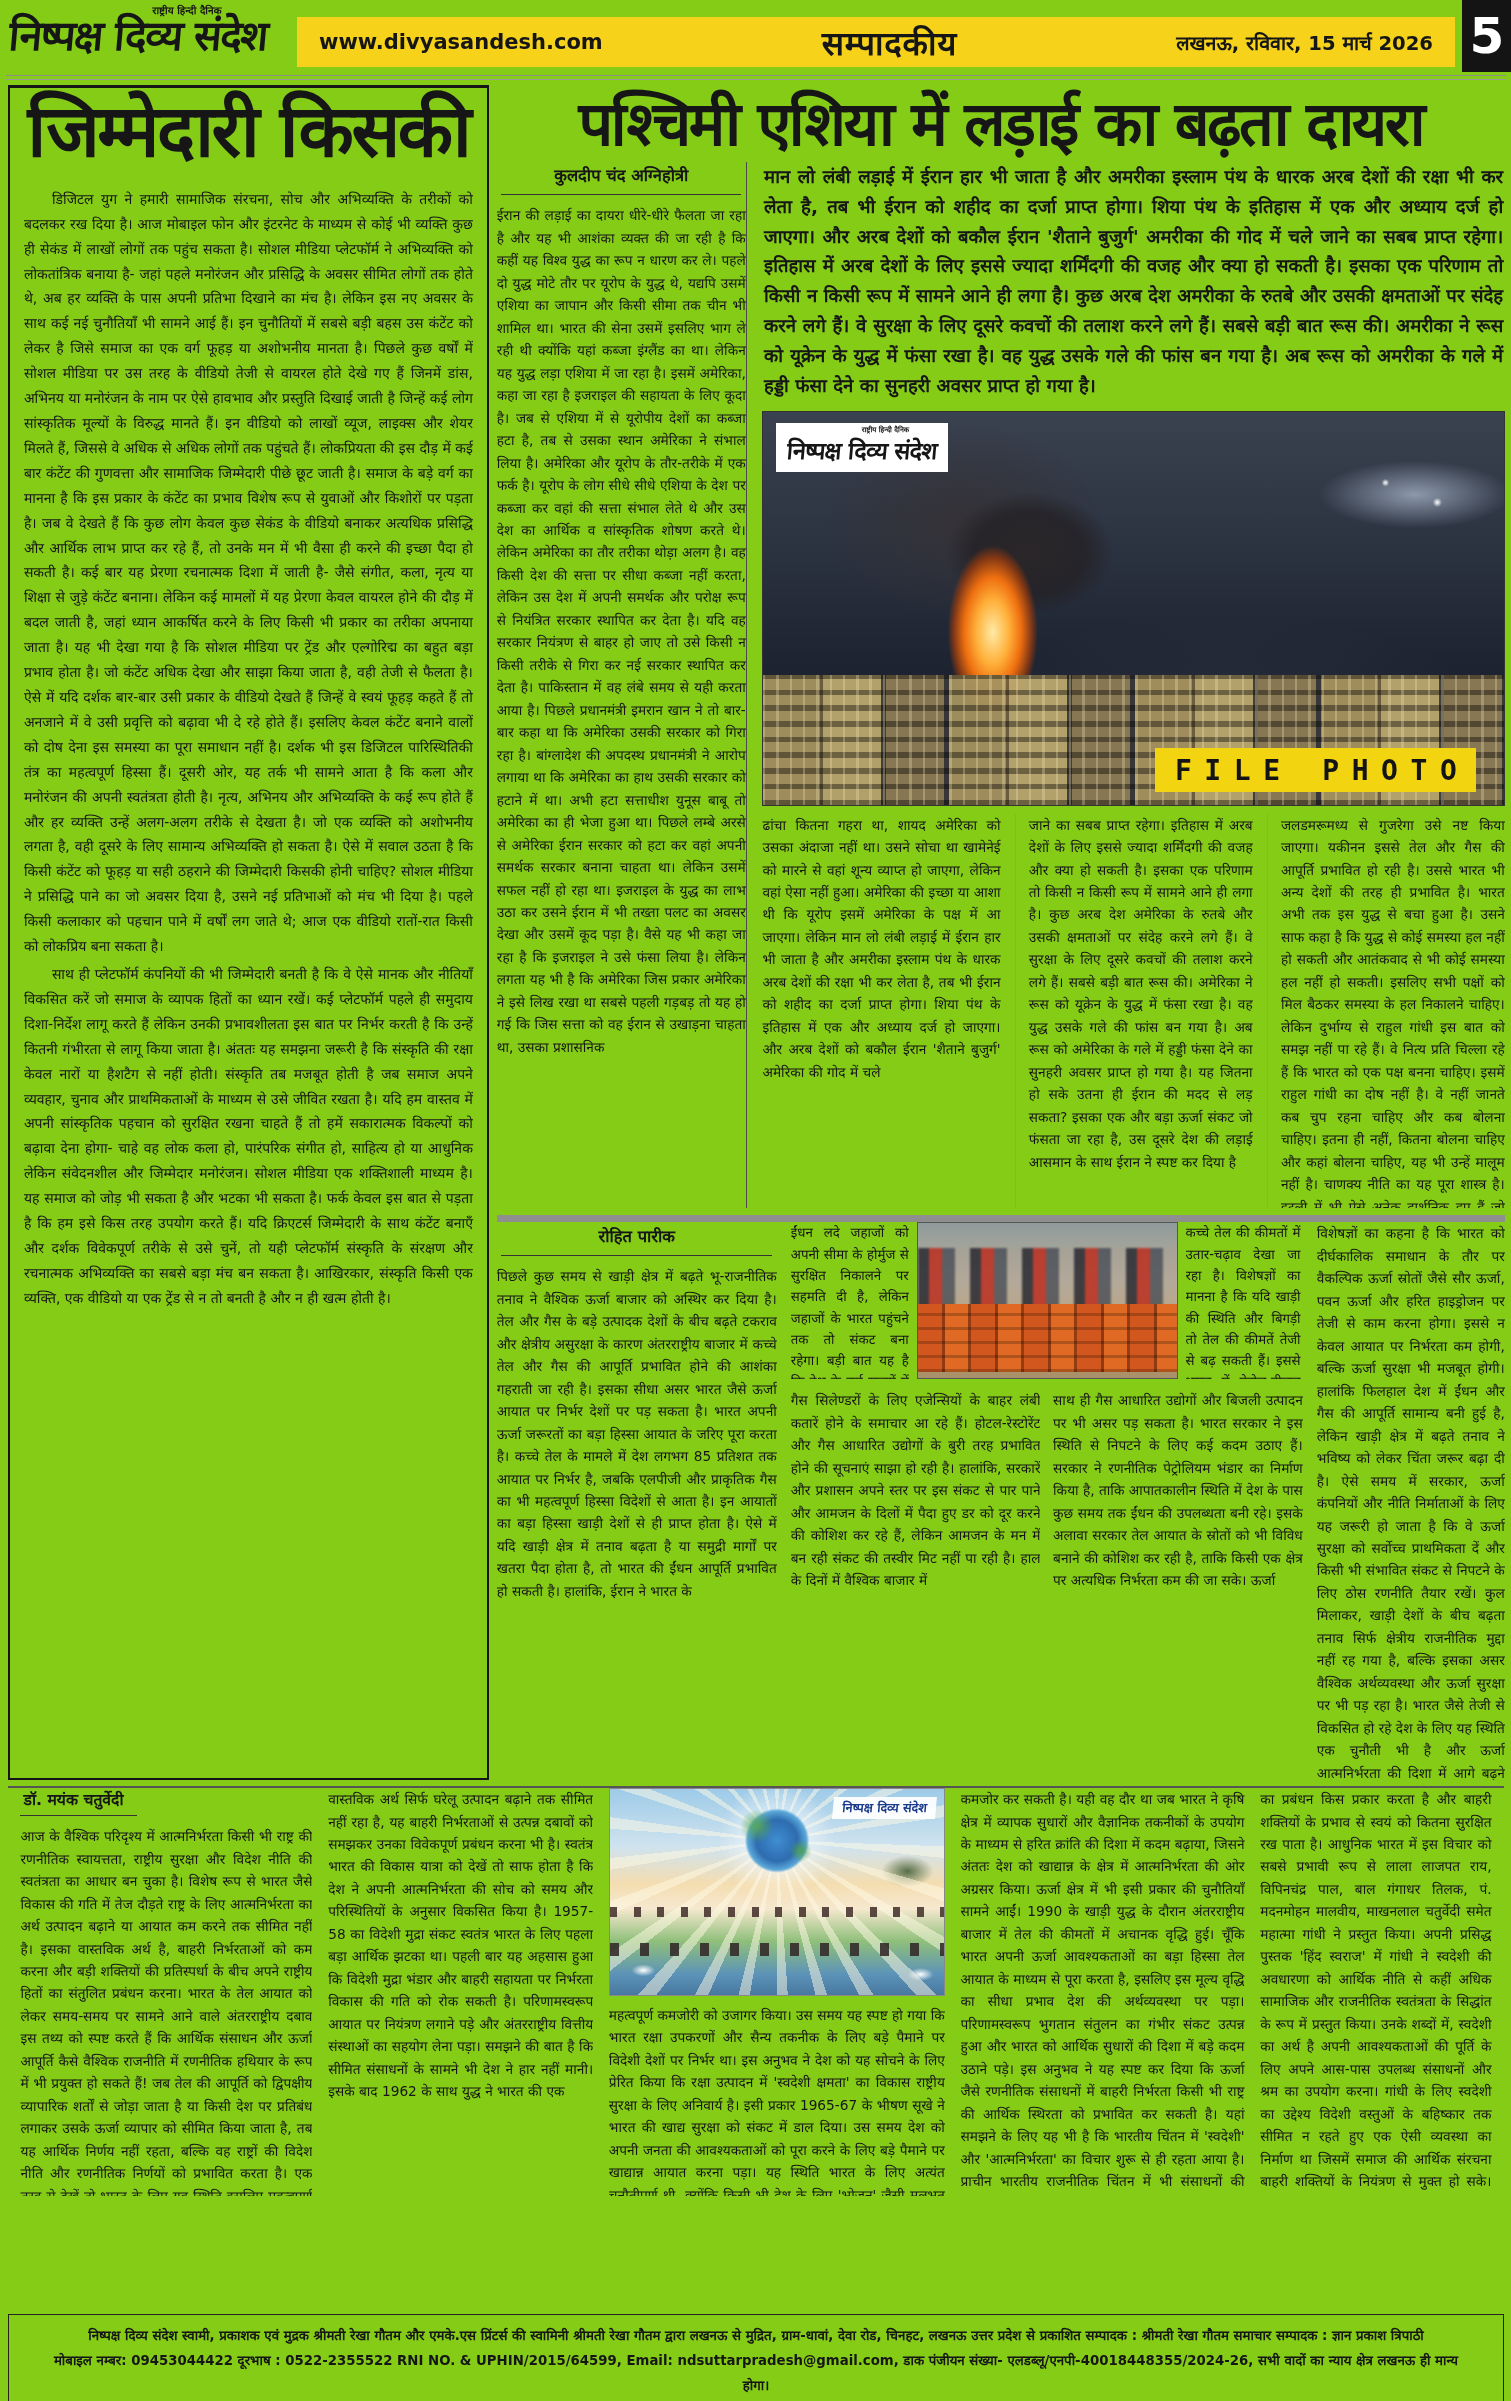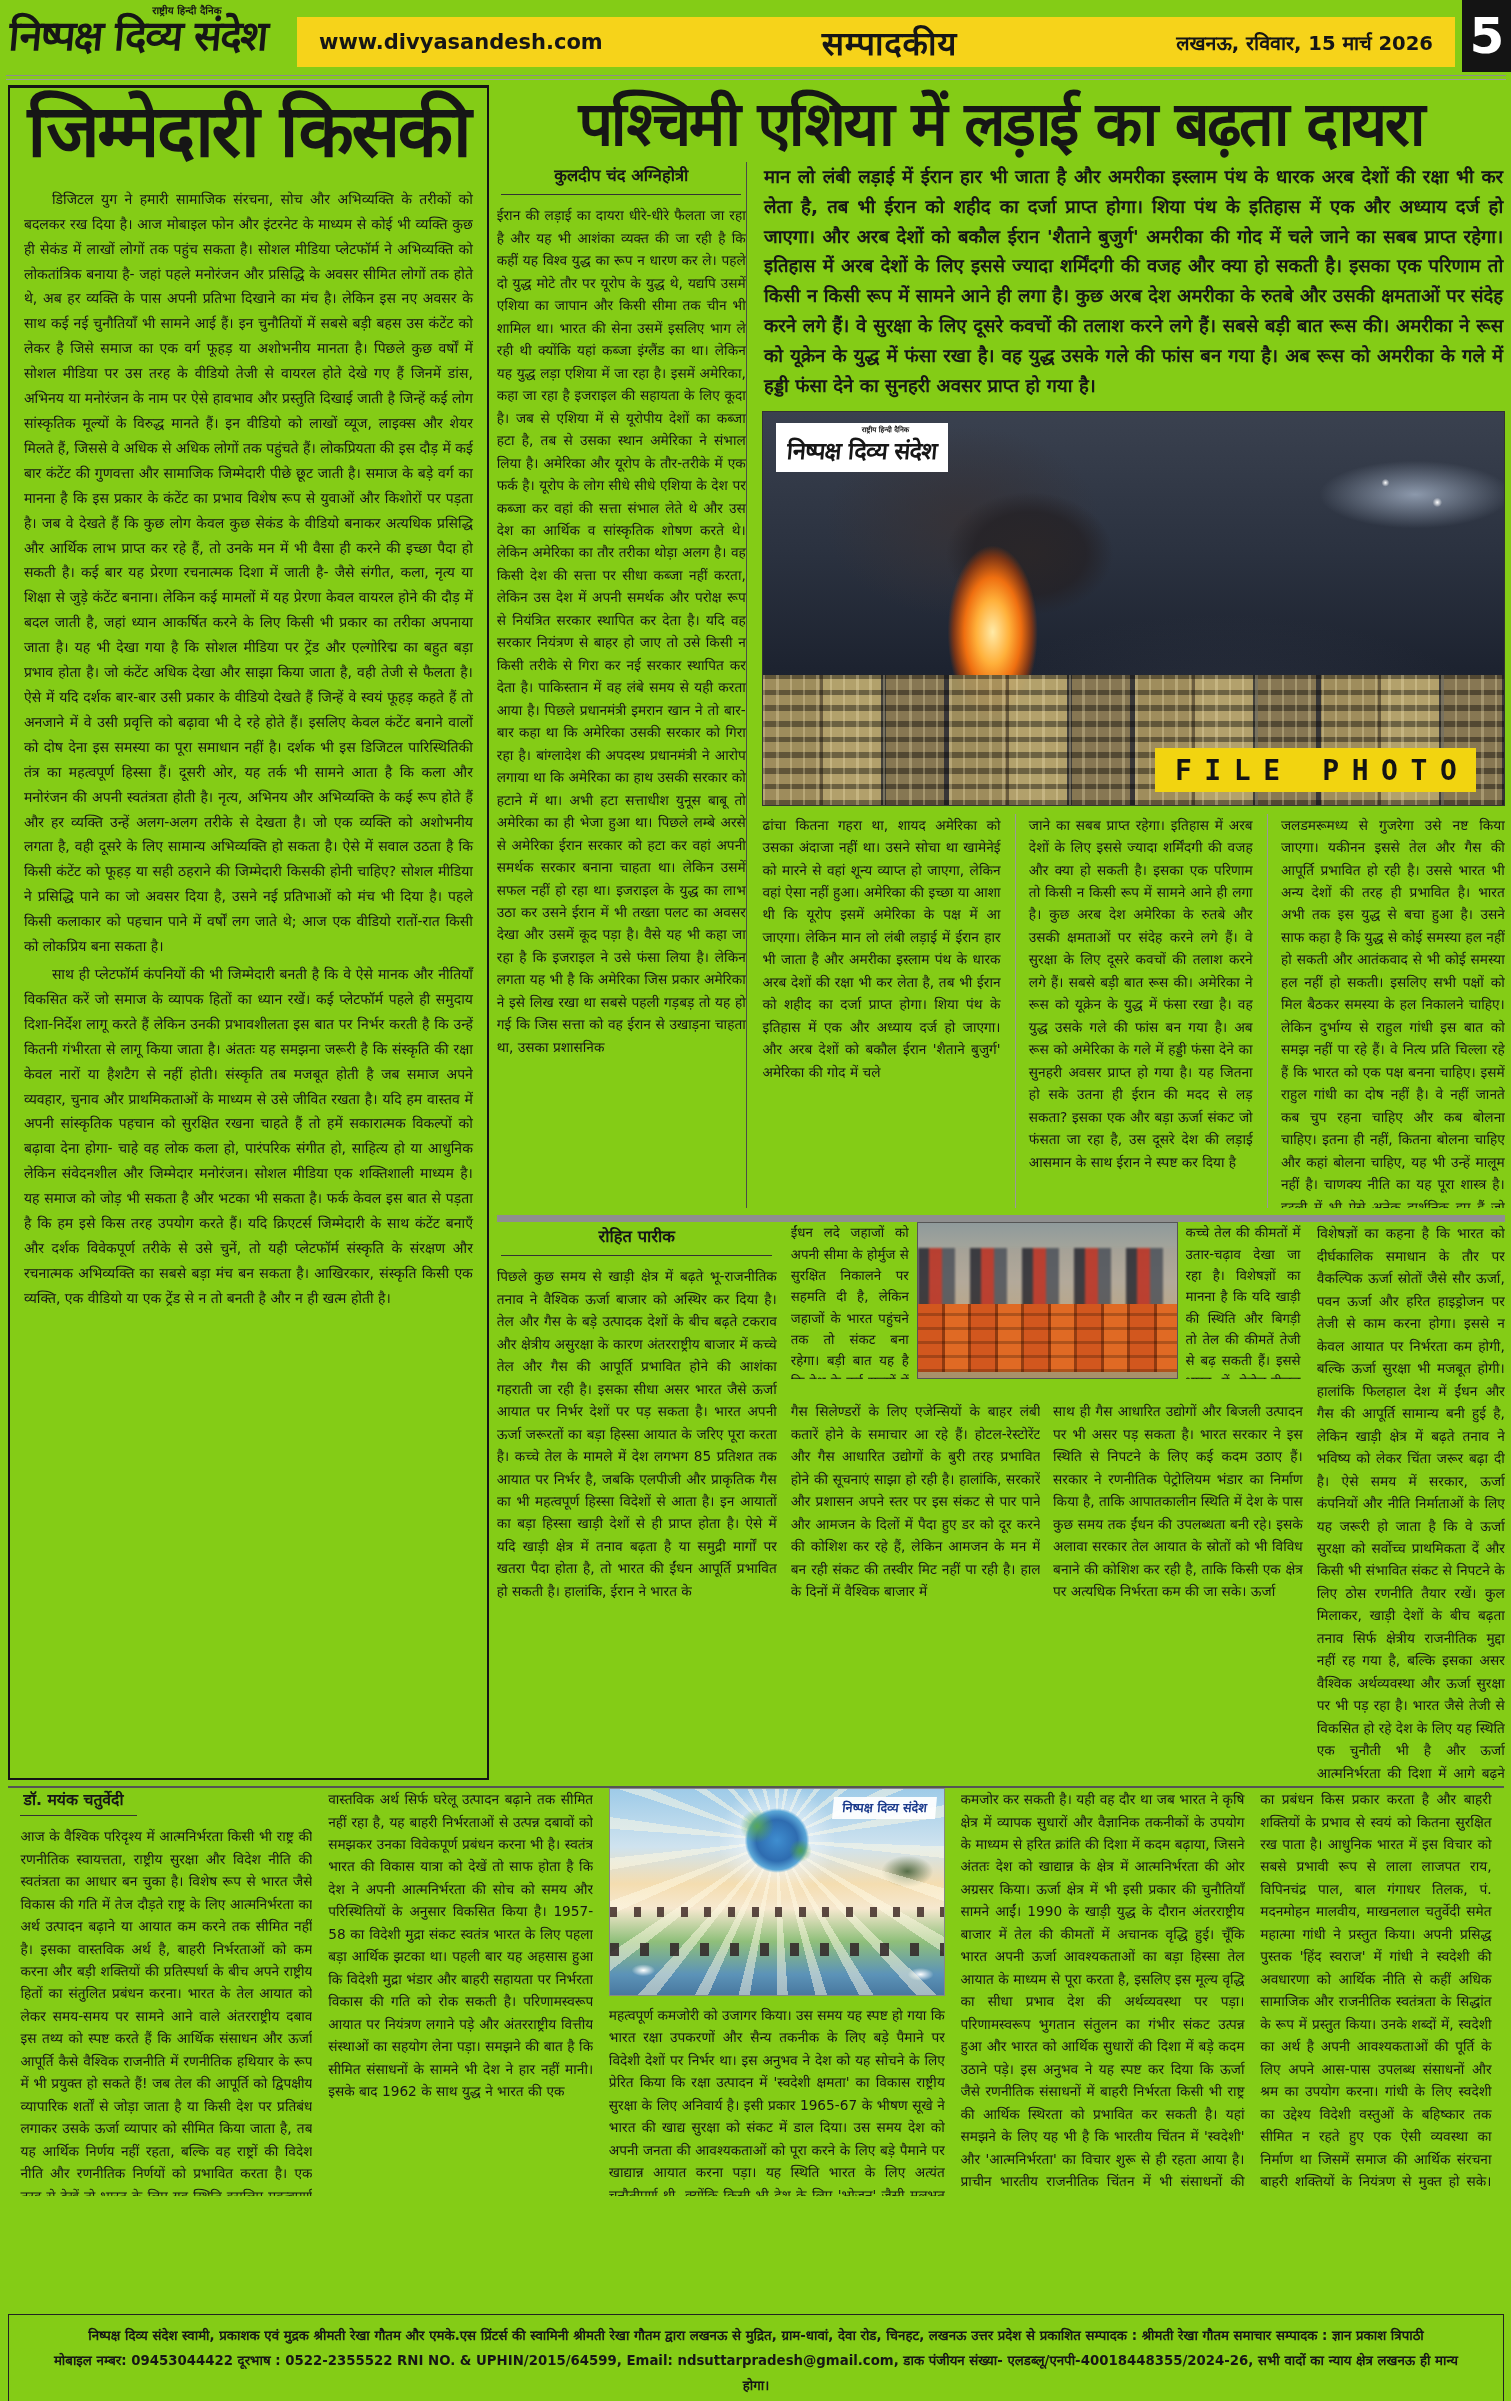"गैस सिलेण्डरों के लिए एजेन्सियों" .a3mid-bot { margin-top: 21px -> 10px }
